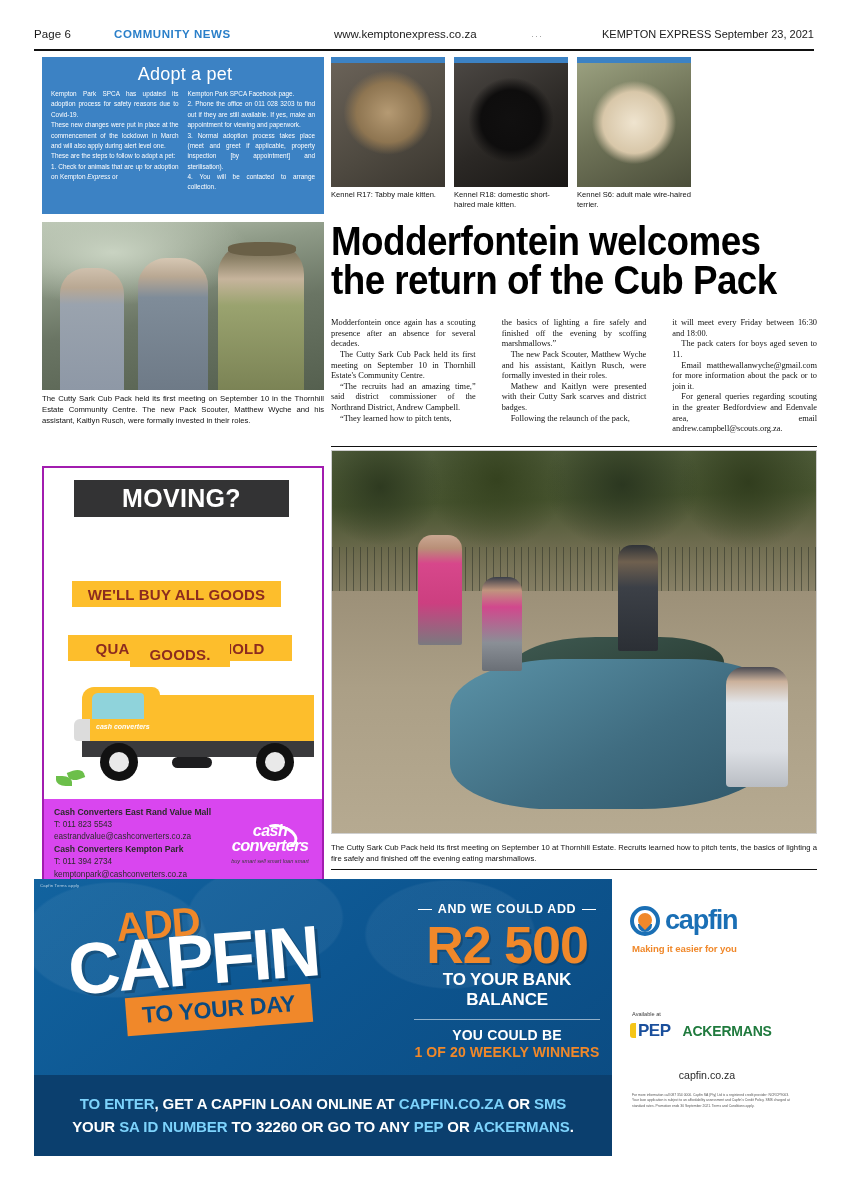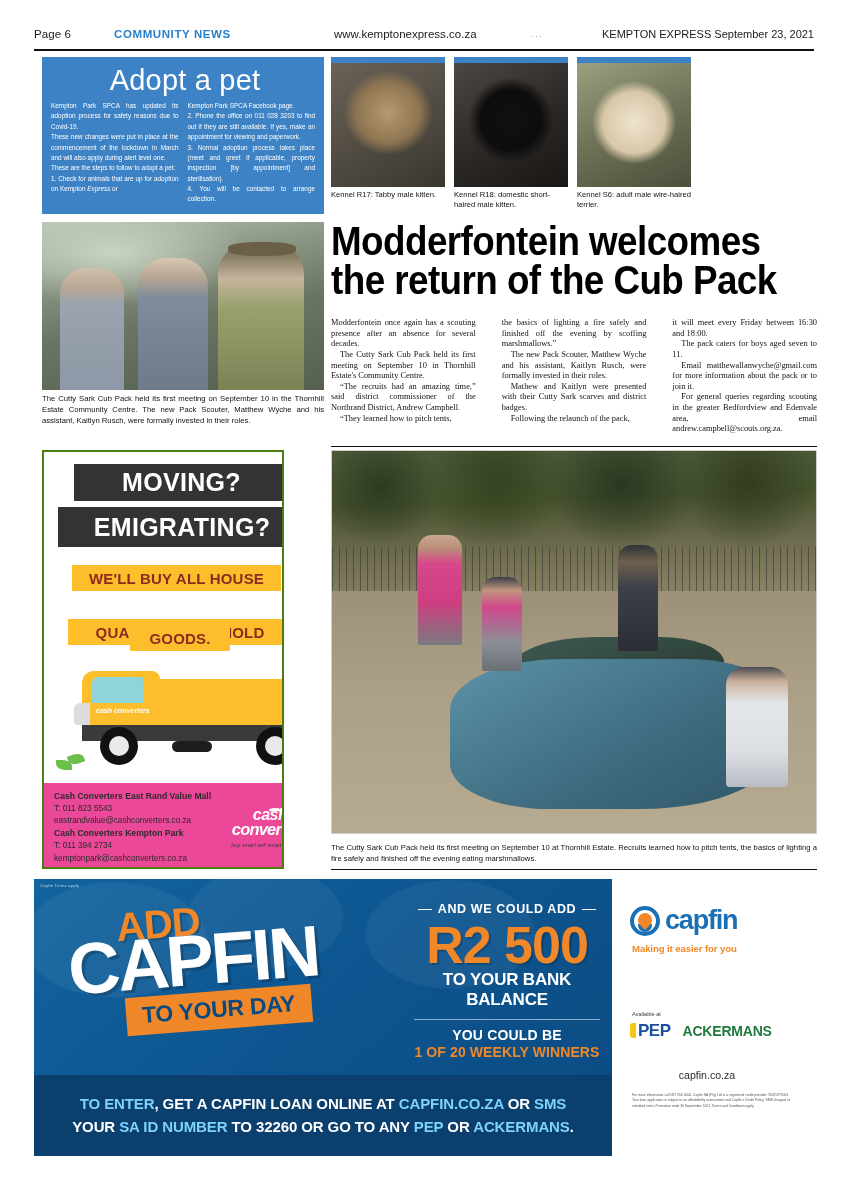"Adopt a pet" .adopt h2 { font-size: 29px -> 18px }
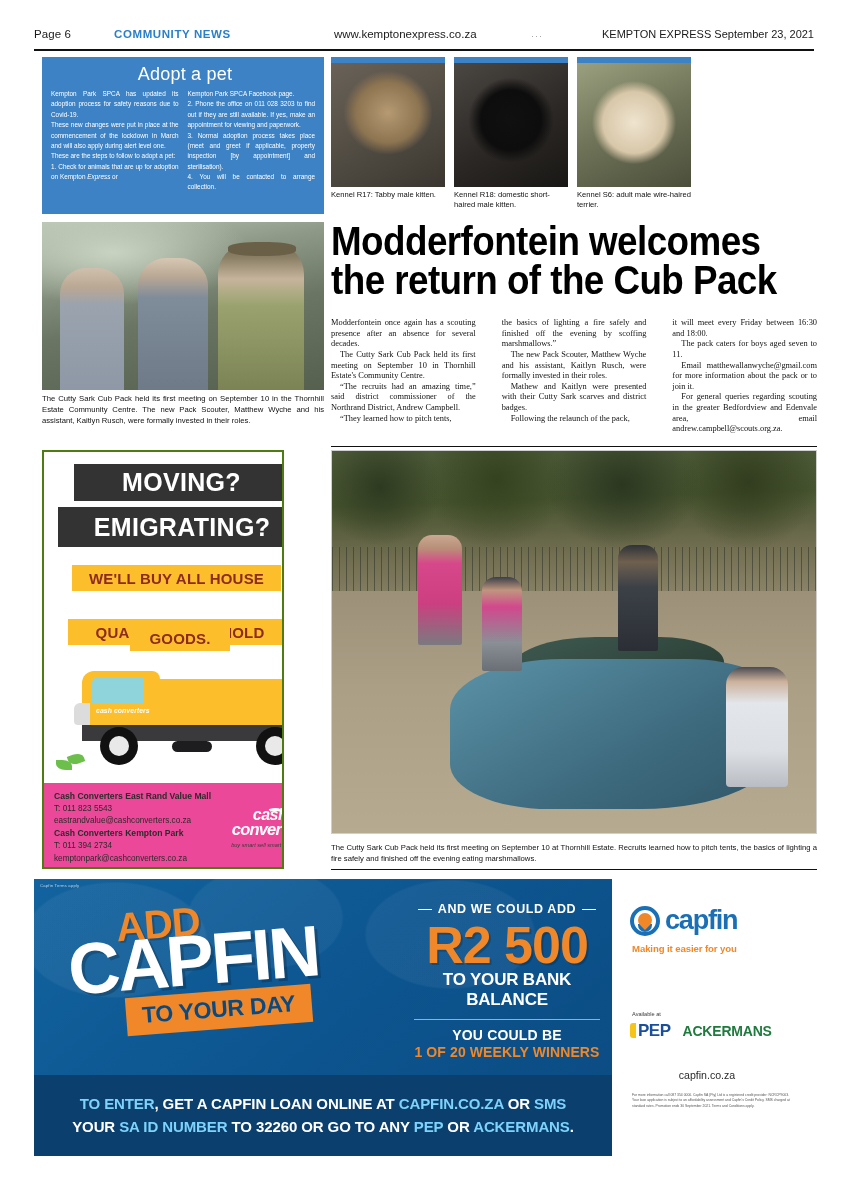"MOVING?" .ccad { border: 2px solid #4d7c0f -> 2px solid #a21caf; top: 450px -> 466px; width: 242px -> 282px }
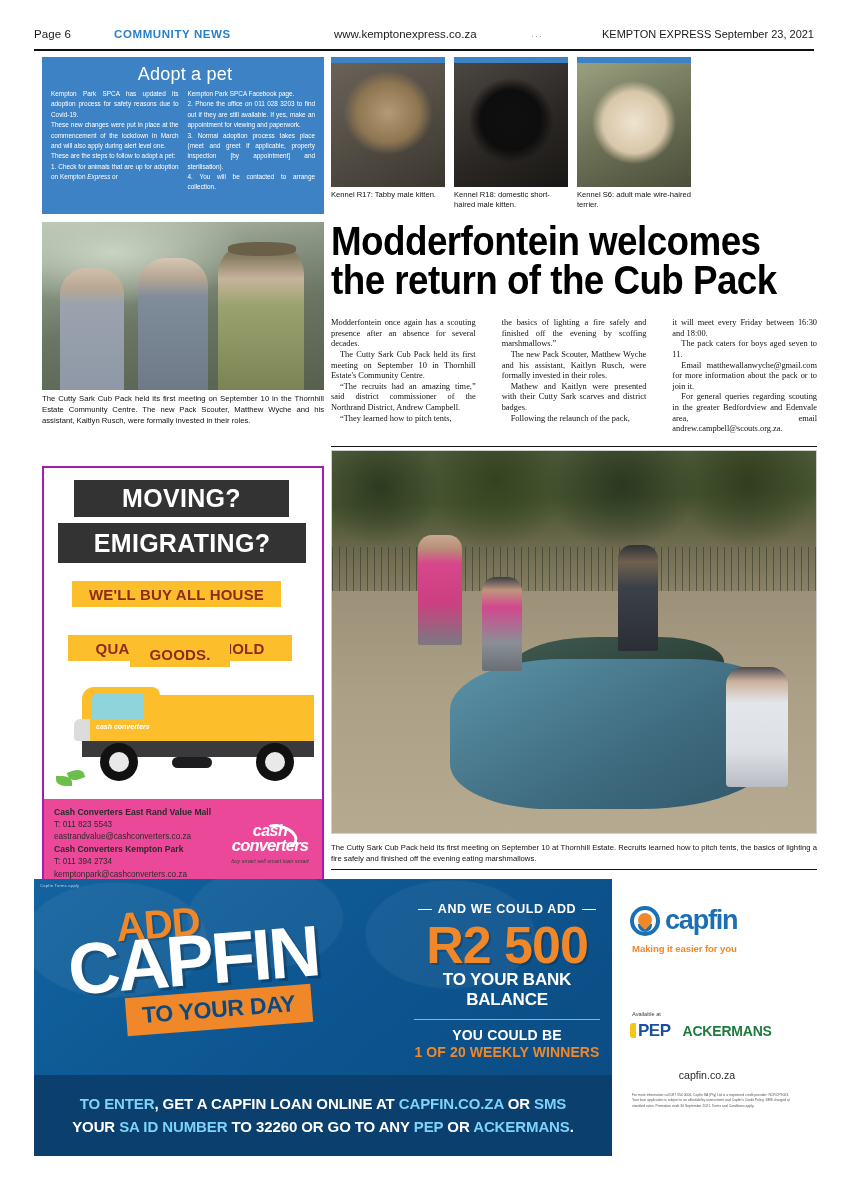"EMIGRATING?" div.cc-band { html: <div>EMIGRATING?</div> -> none }
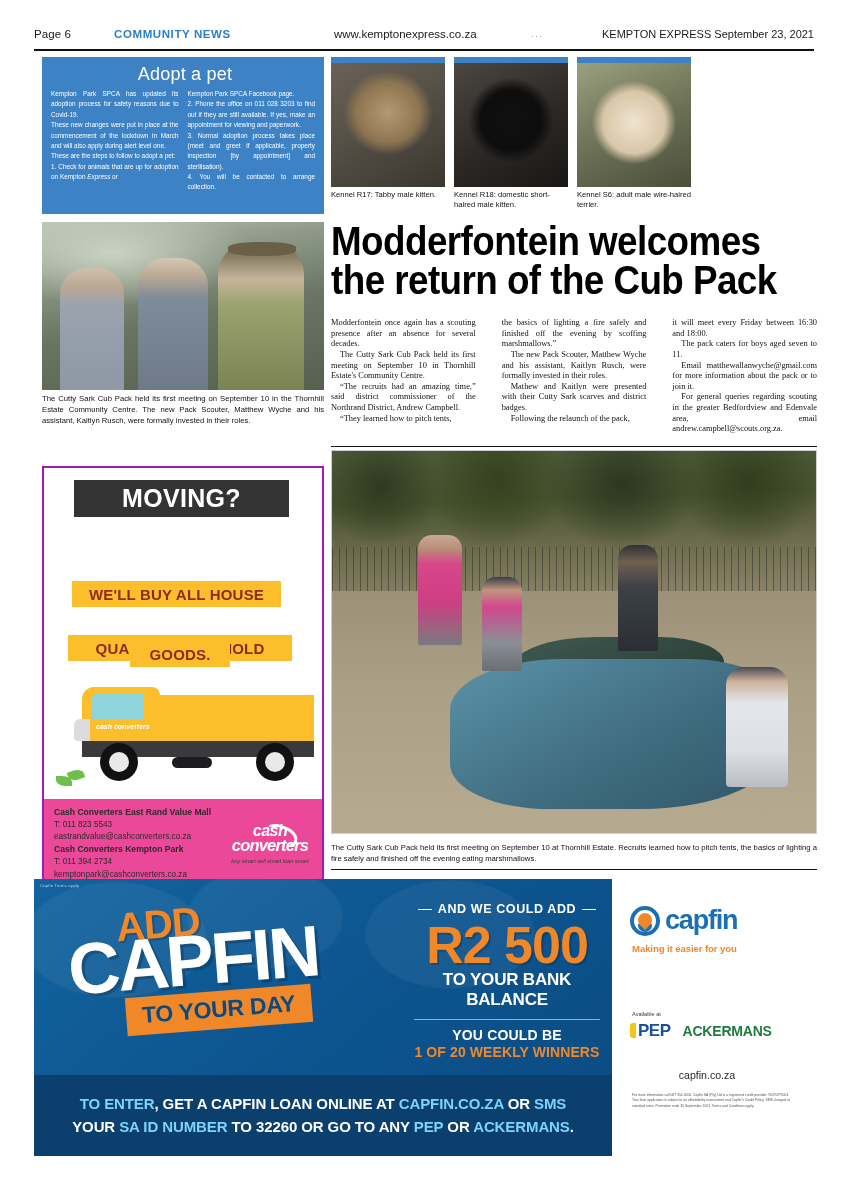"WE'LL BUY ALL HOUSE" div.cc-y { text: HOUSE -> GOODS }
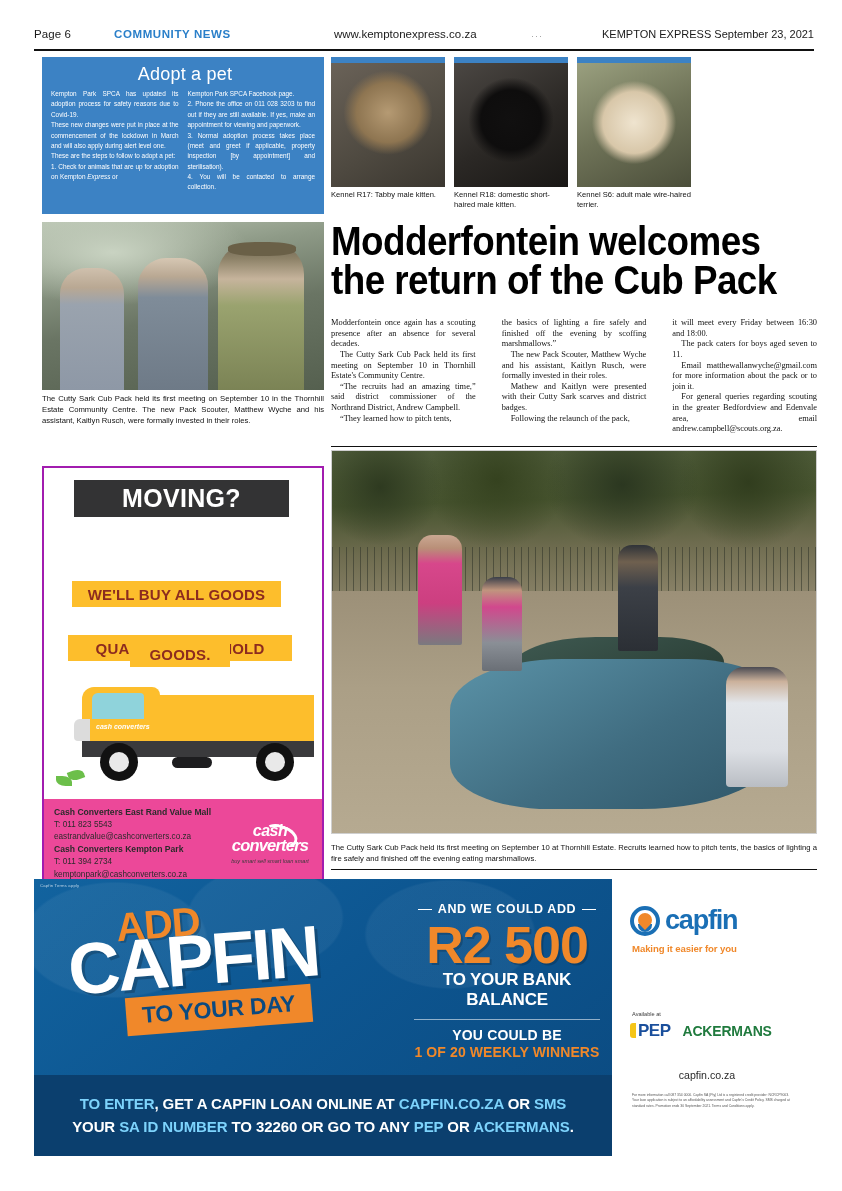"Cash Converters East Rand Value" .cc-footer { background: #ec4899 -> #d946ef }
